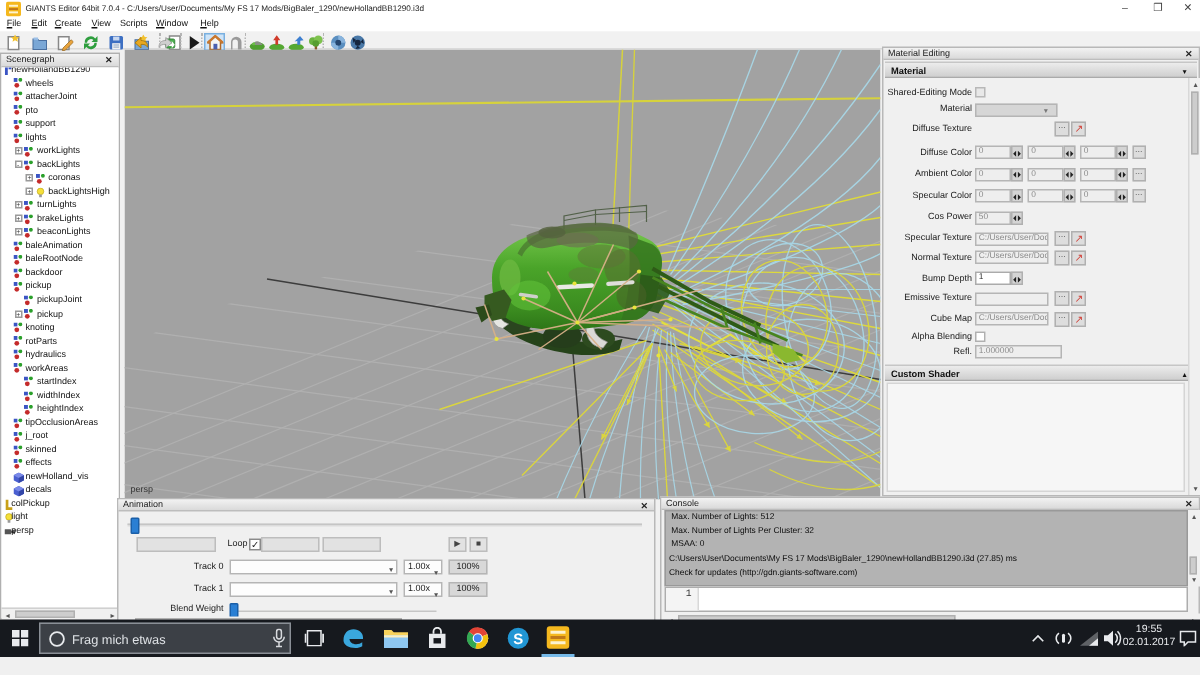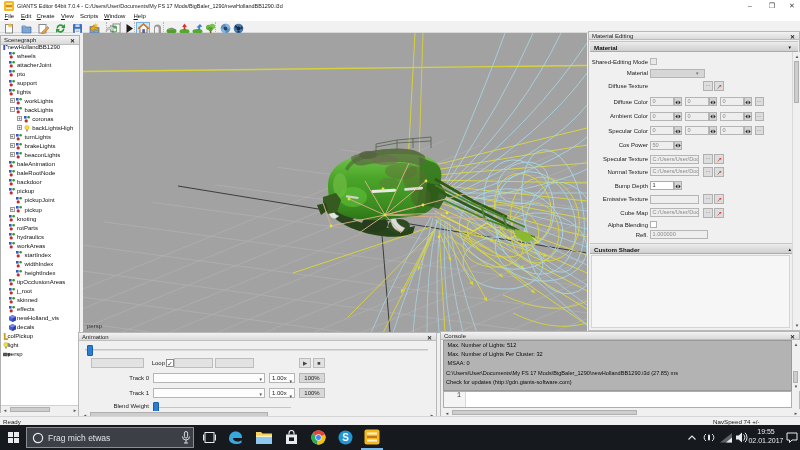"Frag mich etwas" #task { top: 425px -> 413px }
